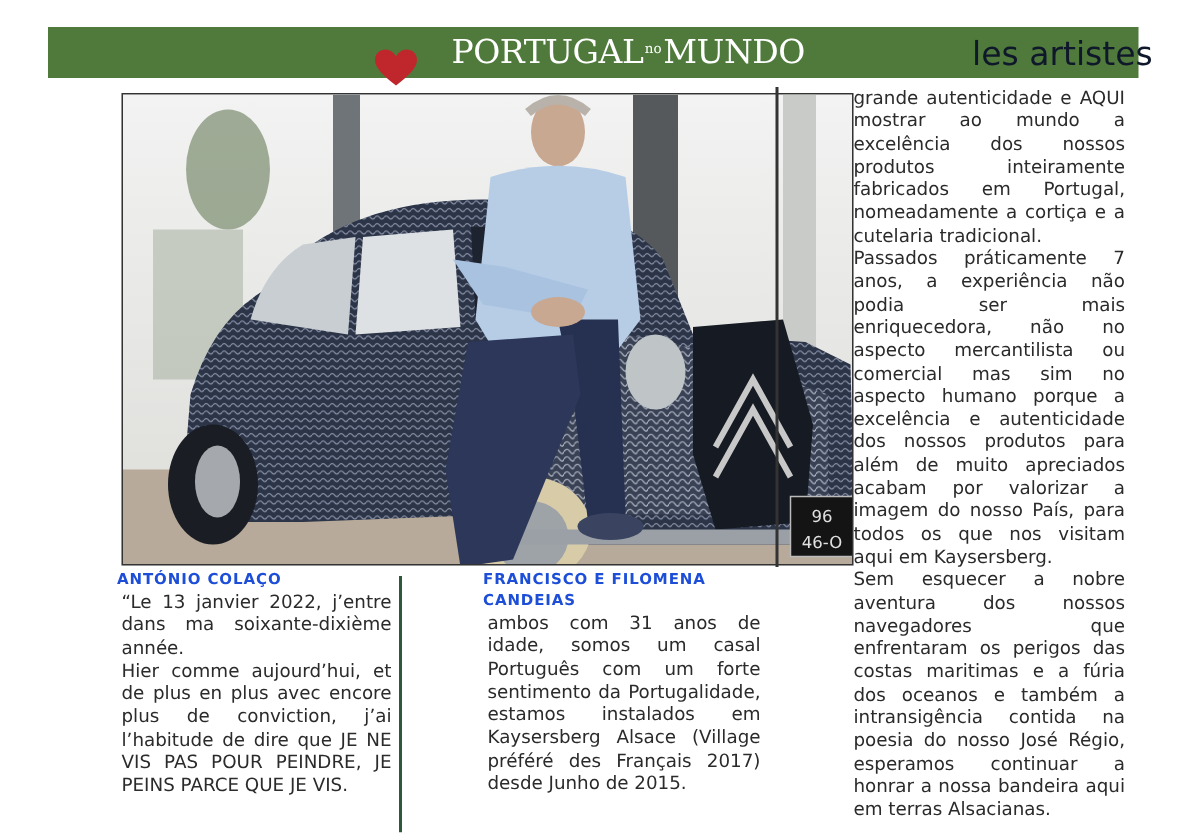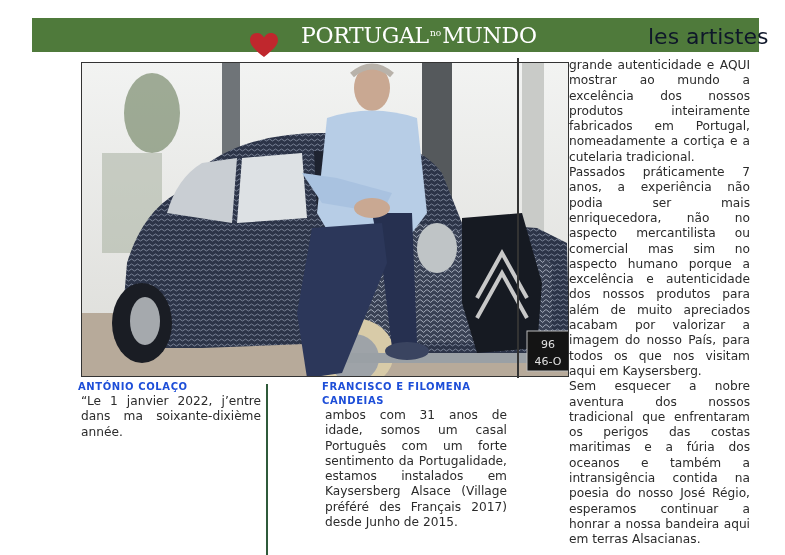"Sem esquecer a nobre aventura" p { text: tradicional -> navegadores }
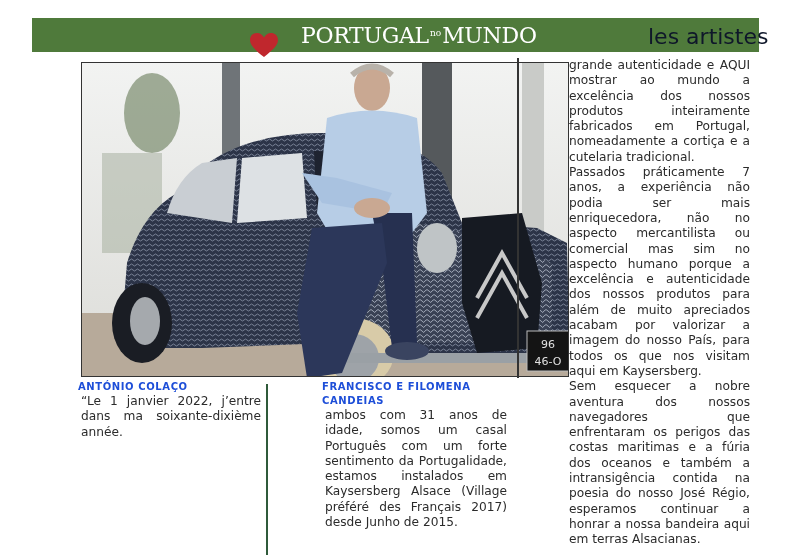"“Le 1 janvier 2022, j’entre" p { text: 1 -> 13 }
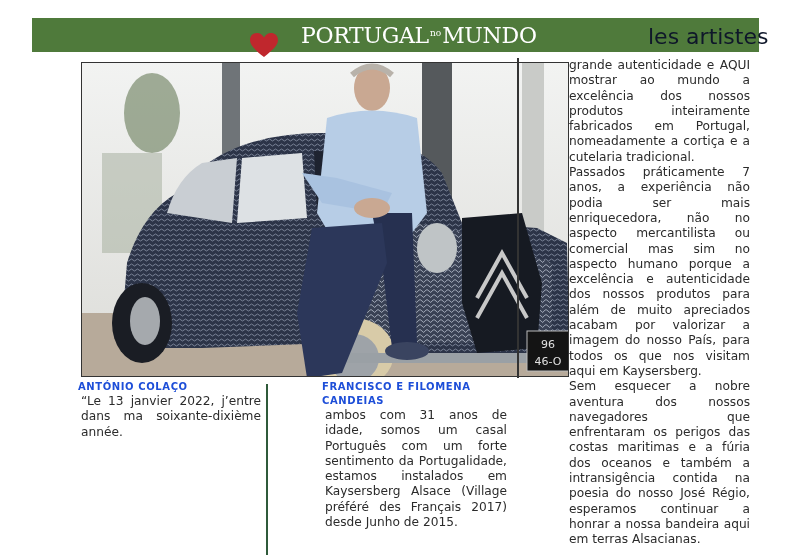"Hier comme aujourd’hui, et de" p { html: none -> <p>Hier comme aujourd’hui, et de plus en plus avec encore plus de conviction, j’ai l’habitude de dire que JE NE VIS PAS POUR PEINDRE, JE PEINS PARCE QUE JE VIS.</p> }
